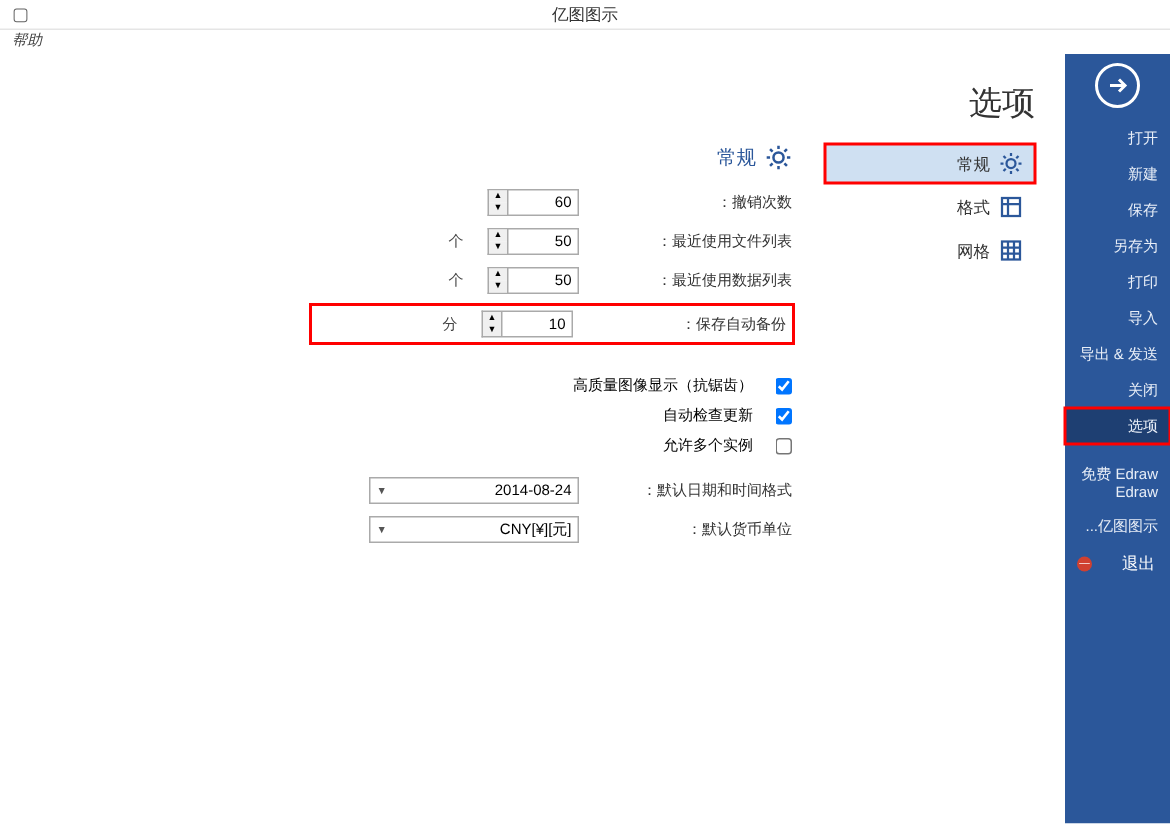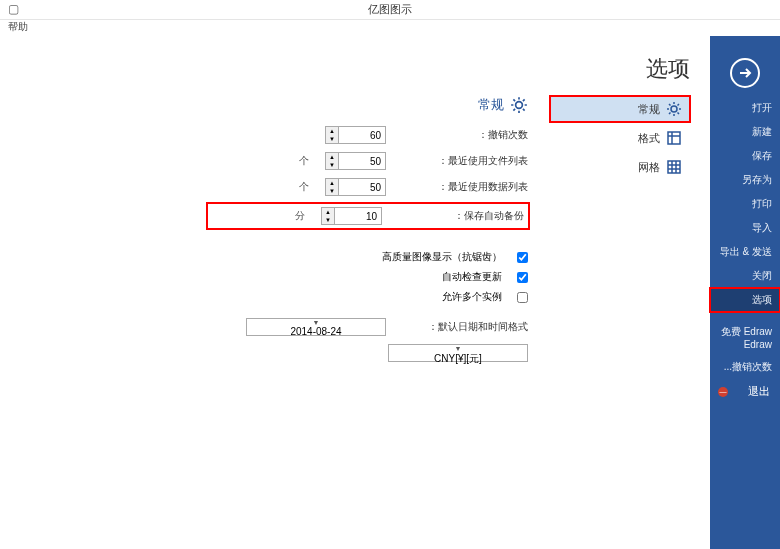"帮助" .helpbar span { font-style: none -> italic }
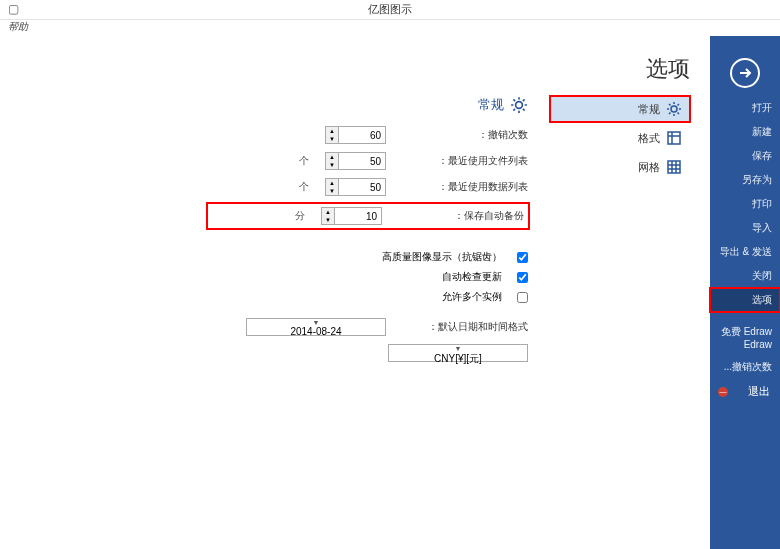"打开" .sidebar { padding-top: 16px -> 0 }
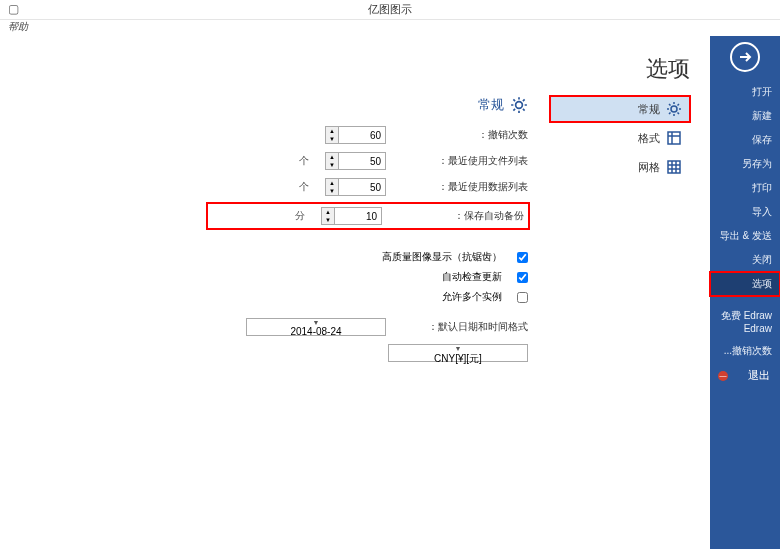"2014-08-24" .dd { flex-direction: column -> none }
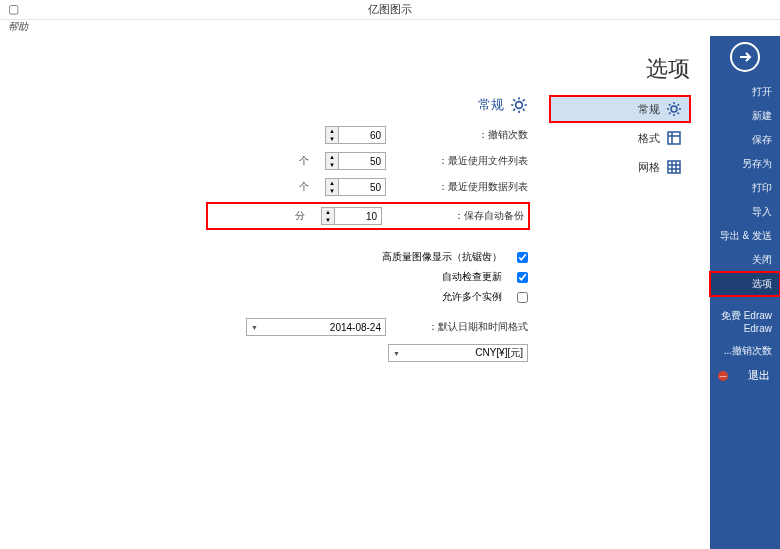"默认货币单位：" span.lbl { html: none -> <span>默认货币单位：</span> }
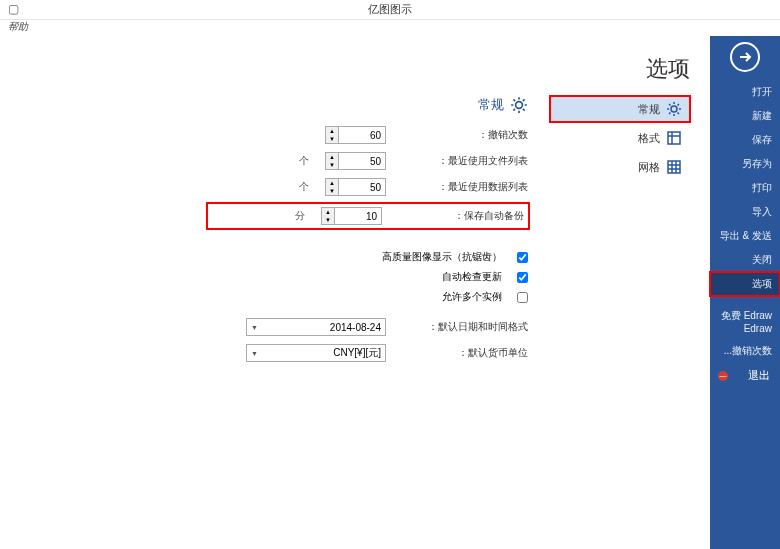"撤销次数..." div.side-item { text: 撤销次数 -> 亿图图示 }
